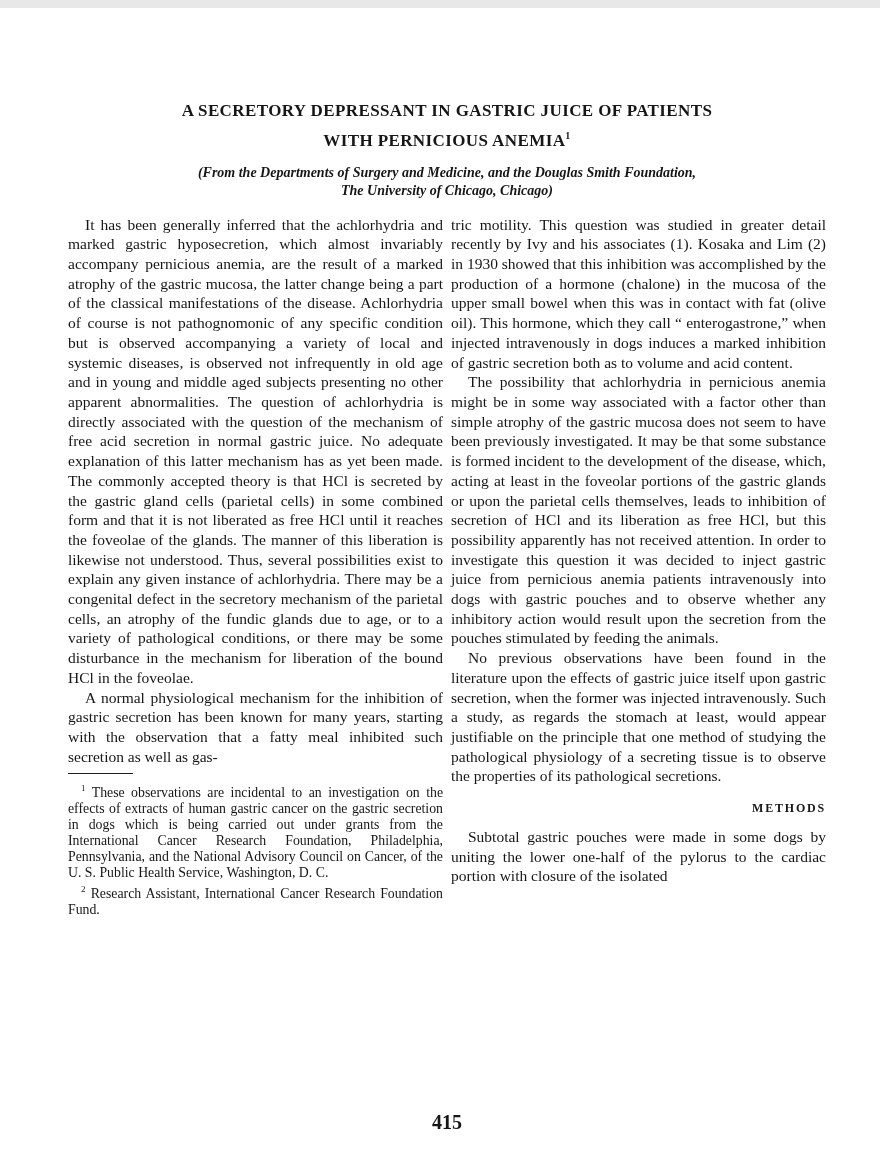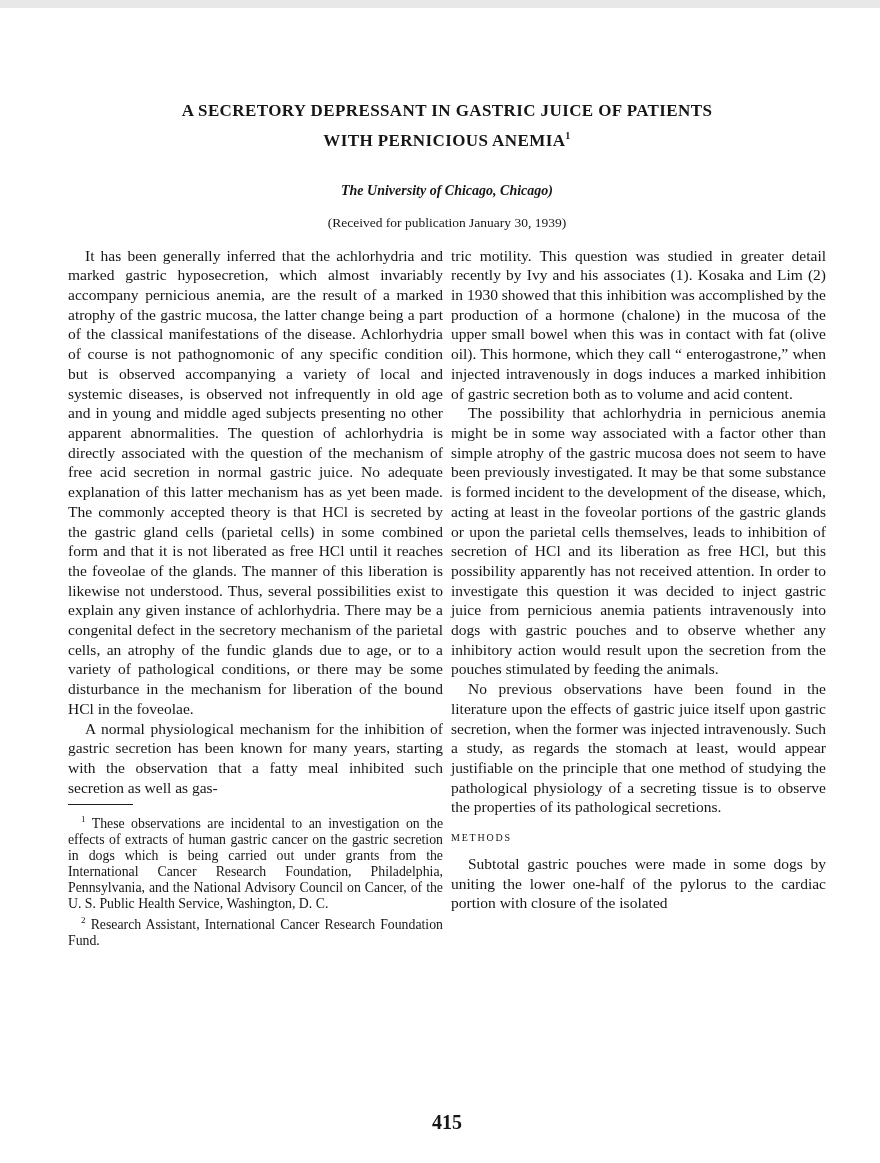"(From the Departments of Surgery" span { html: none -> <span>(From the Departments of Surgery and Medicine, and the Douglas Smith Foundation,</span> }
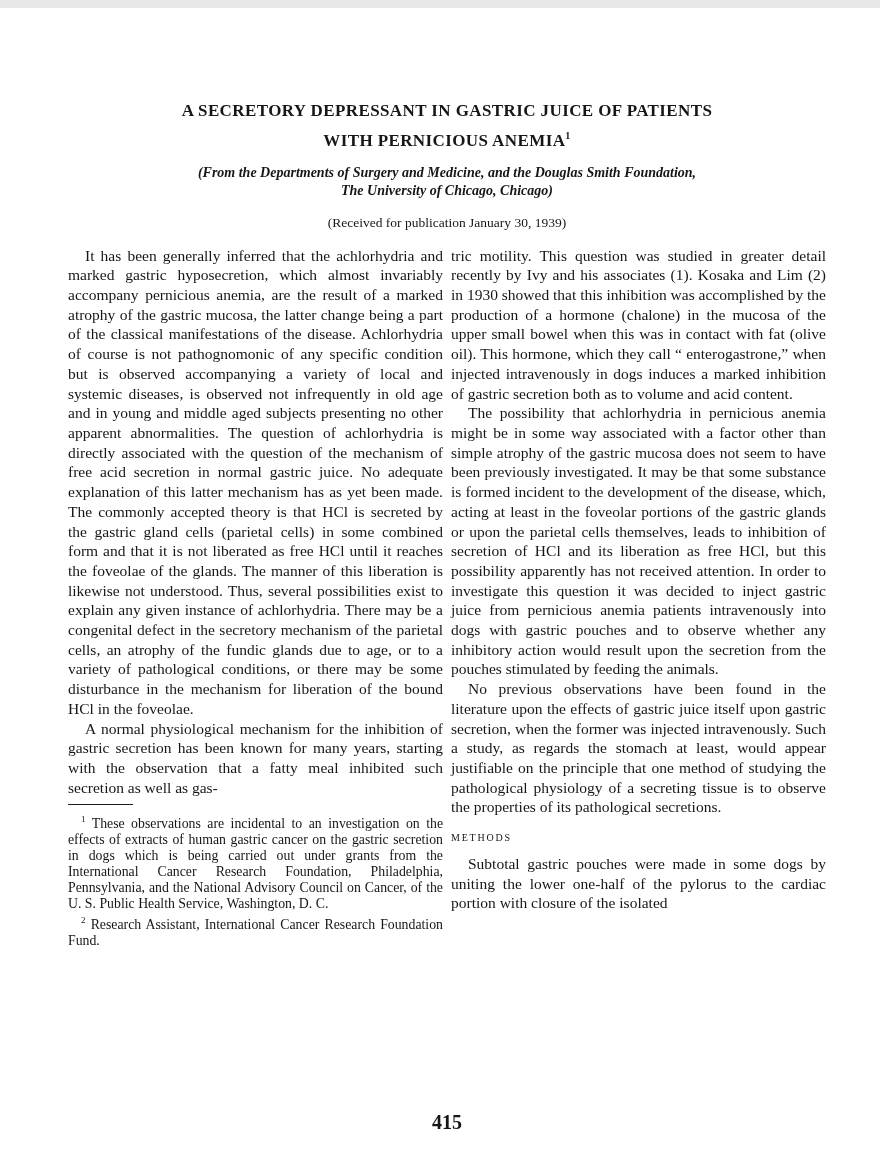"(Received for publication January 30," div.received { html: <div>(Received for publication January 30, 1939)</div> -> none }
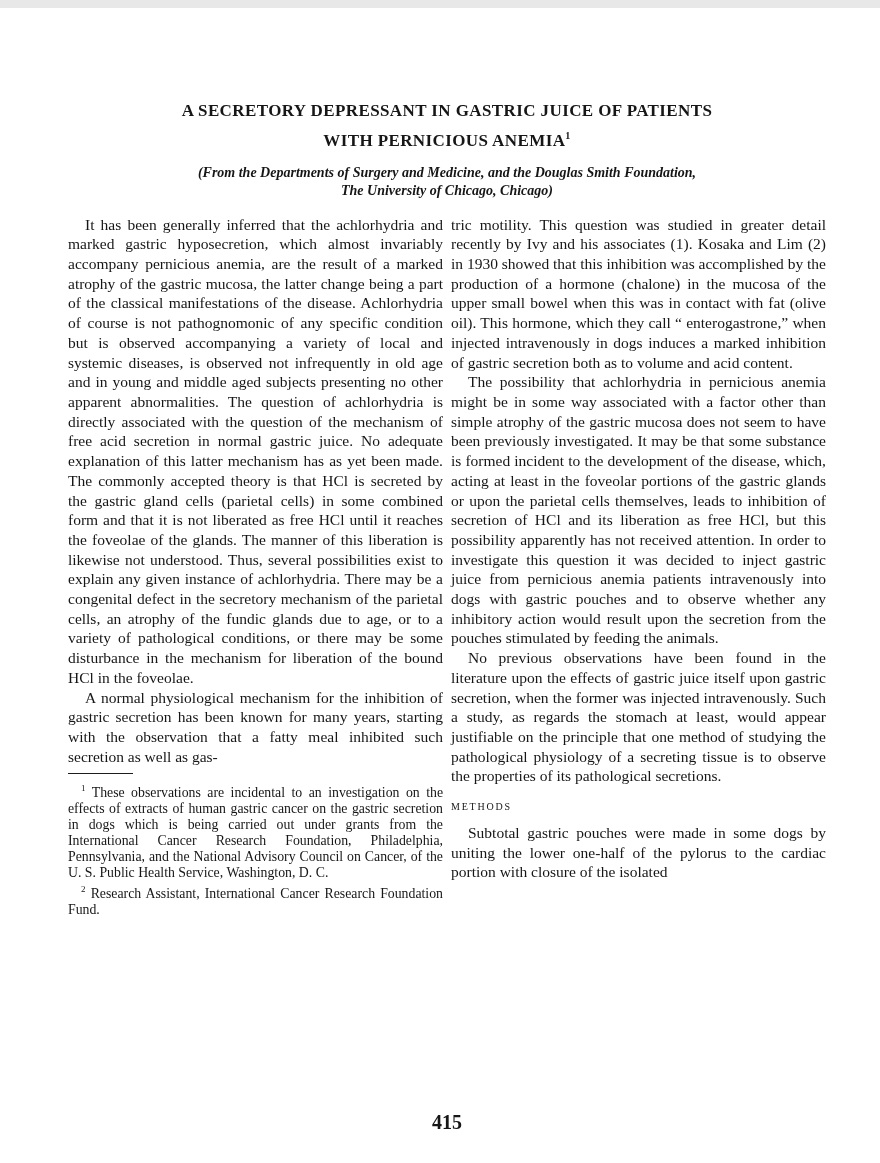"METHODS" .section-heading { font-size: 10px -> 12px; font-weight: 400 -> 700; text-align: left -> right }
